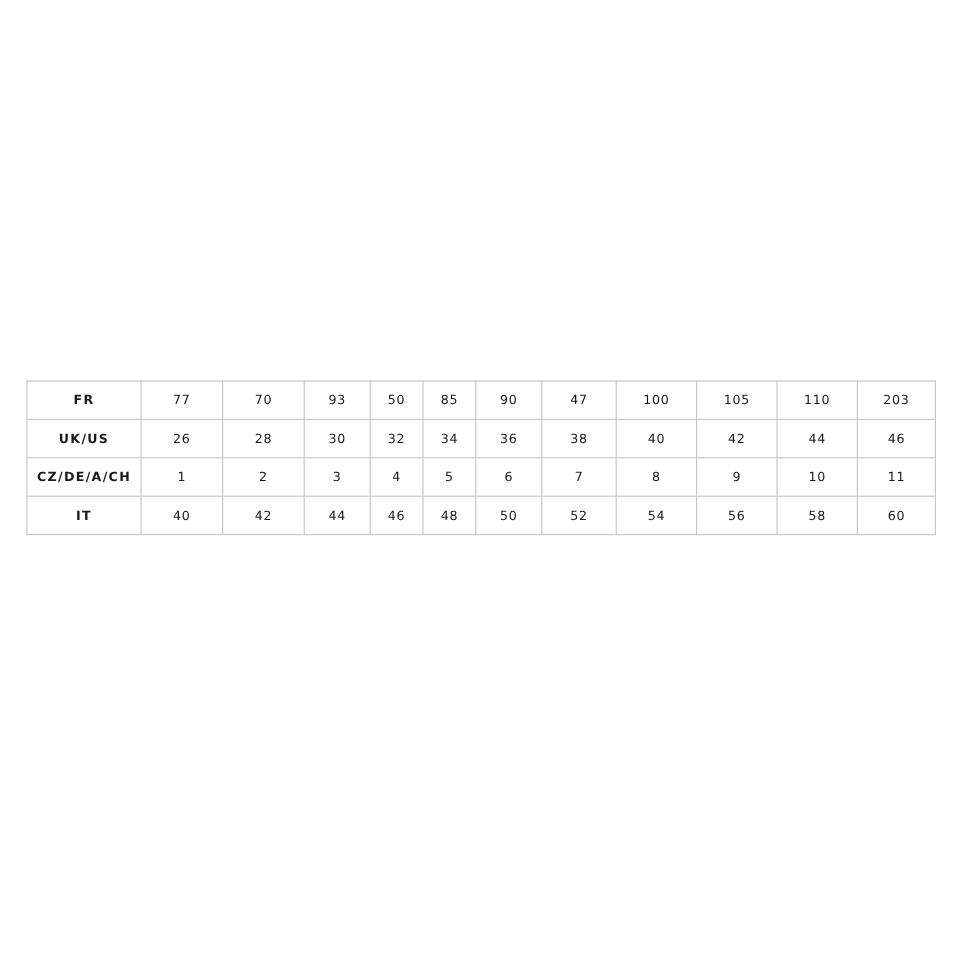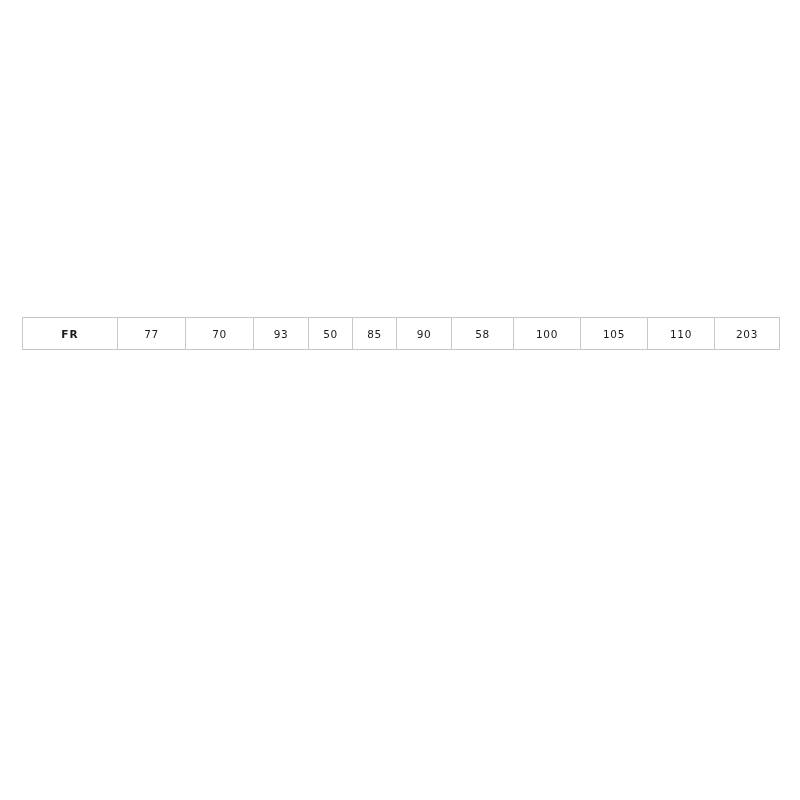"58" td { text: 58 -> 47 }
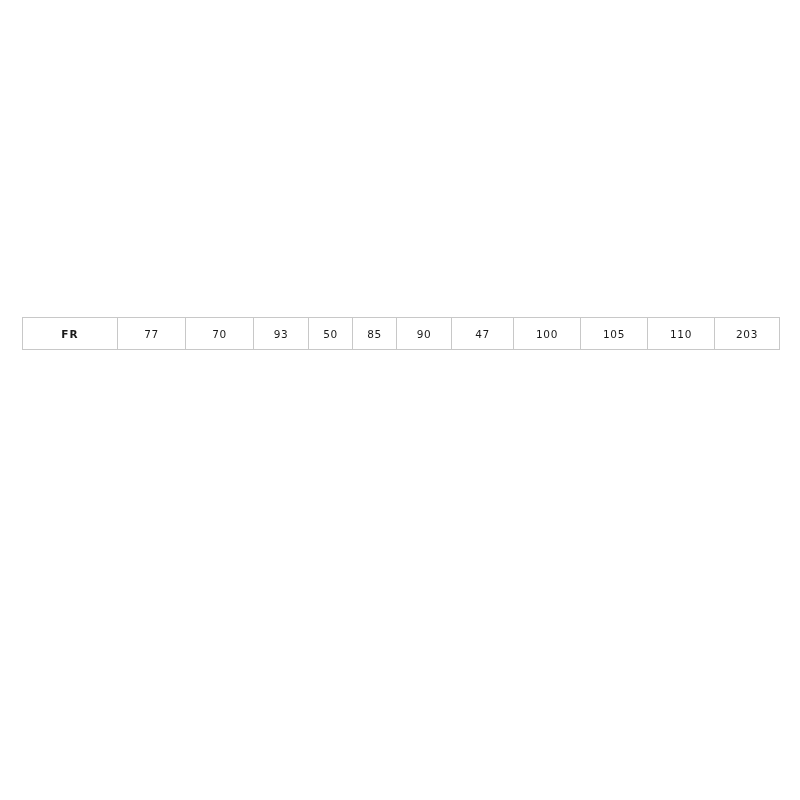"UK/US" tr { html: none -> <tr> <td>UK/US</td> <td>26</td> <td>28</td> <td>30</td> <td>32</td> <td>34</td> <td>36</td> <td>38</td> <td>40</td> <td>42</td> <td>44</td> <td>46</td> </tr> }
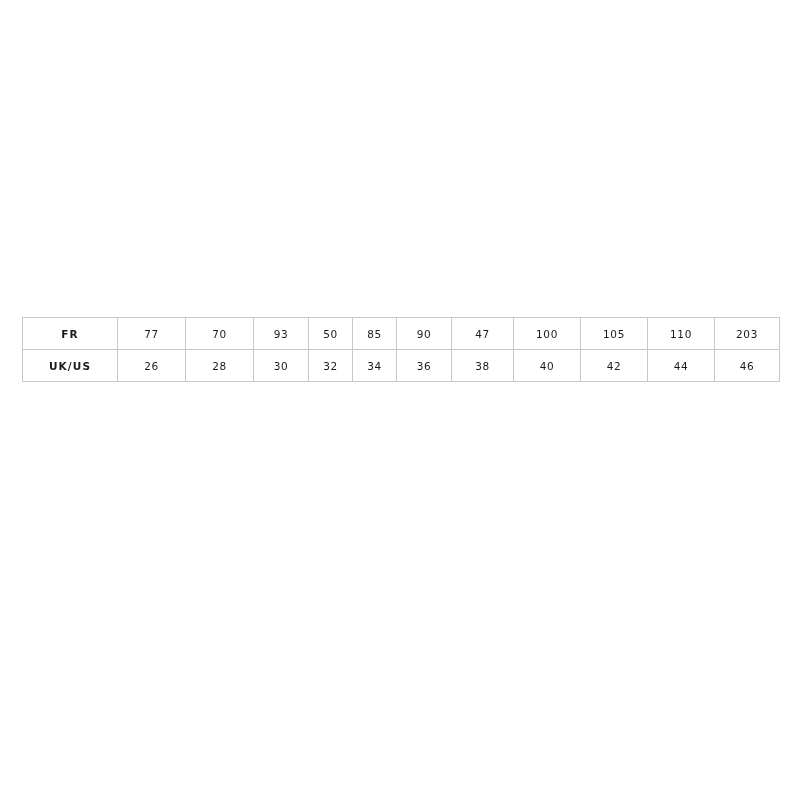"CZ/DE/A/CH" tr { html: none -> <tr> <td>CZ/DE/A/CH</td> <td>1</td> <td>2</td> <td>3</td> <td>4</td> <td>5</td> <td>6</td> <td>7</td> <td>8</td> <td>9</td> <td>10</td> <td>11</td> </tr> }
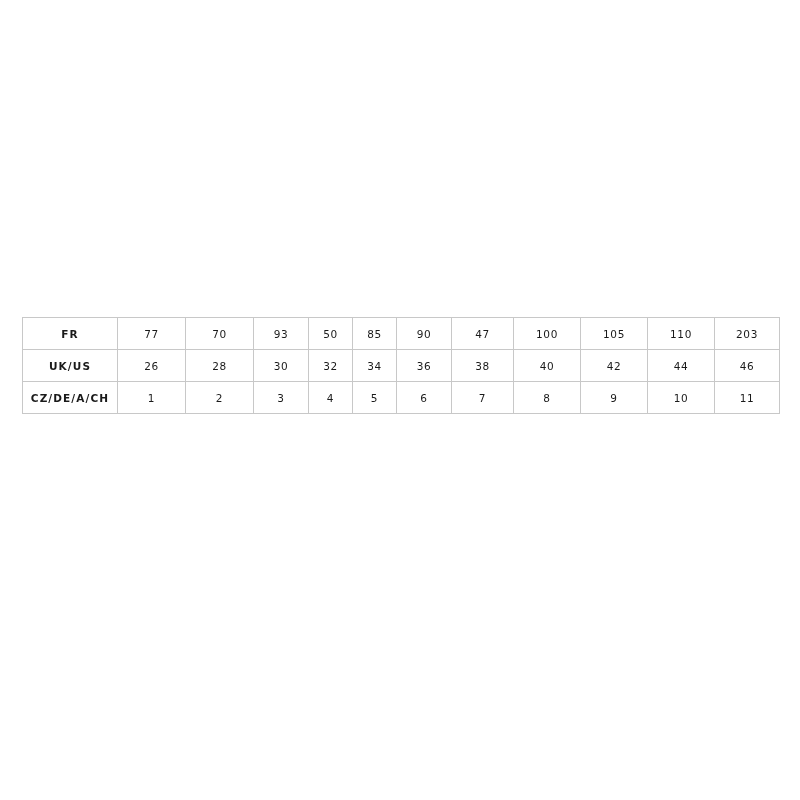"IT" tr { html: none -> <tr> <td>IT</td> <td>40</td> <td>42</td> <td>44</td> <td>46</td> <td>48</td> <td>50</td> <td>52</td> <td>54</td> <td>56</td> <td>58</td> <td>60</td> </tr> }
